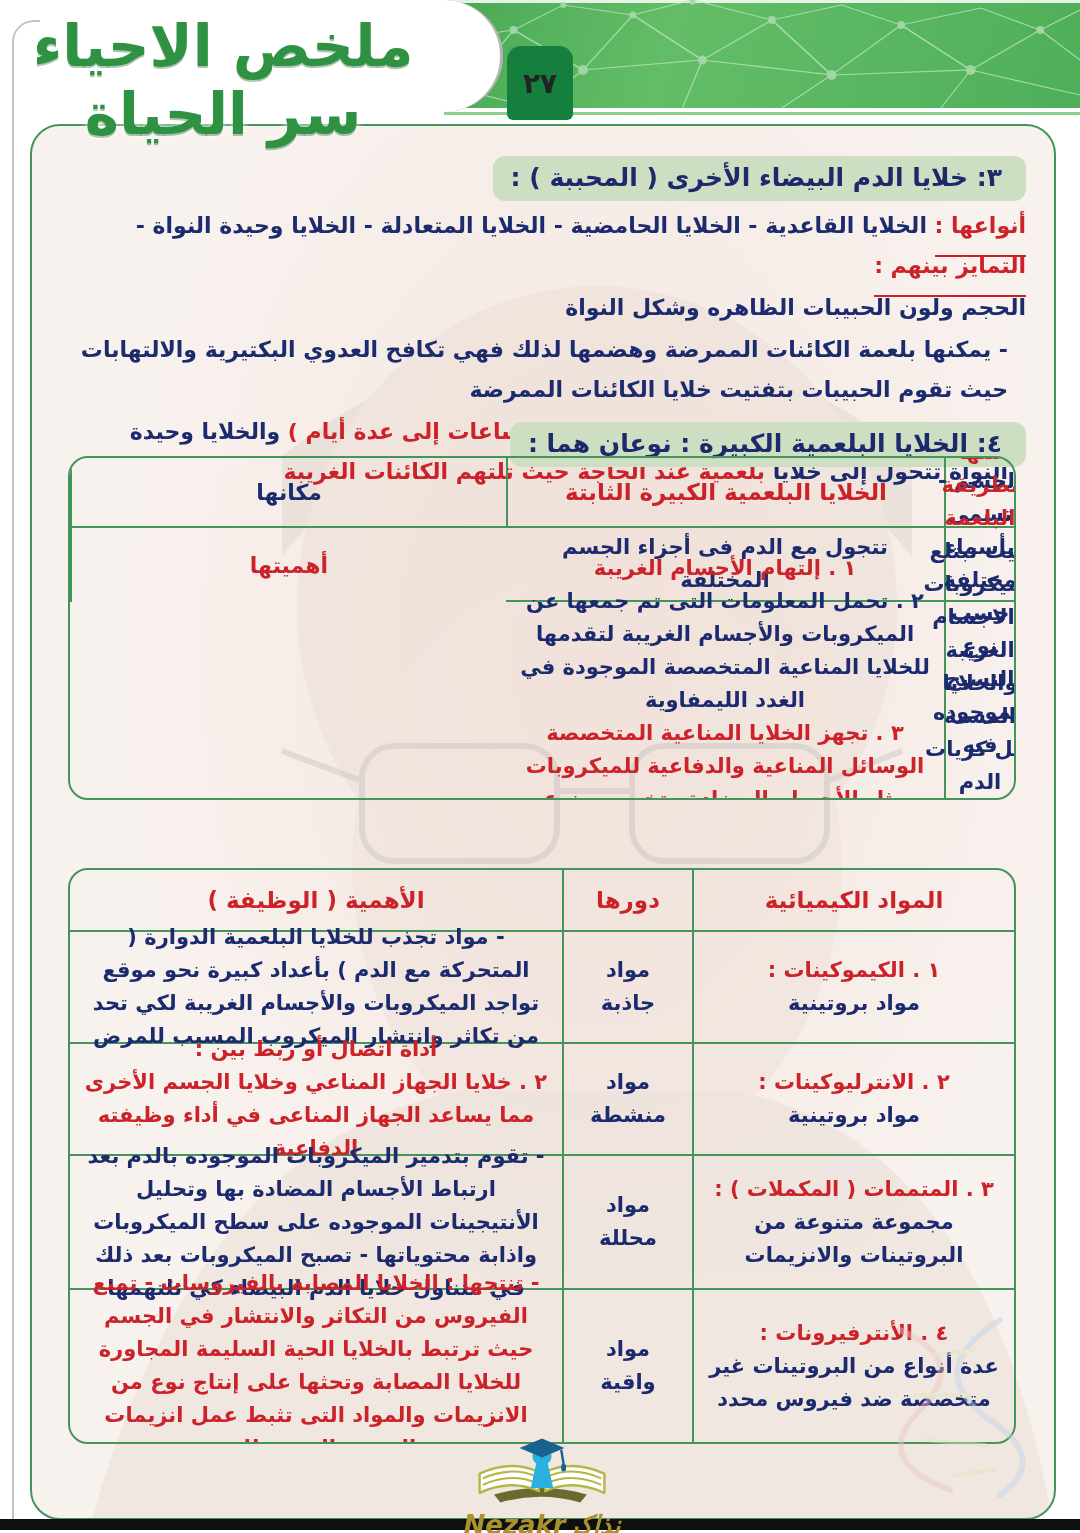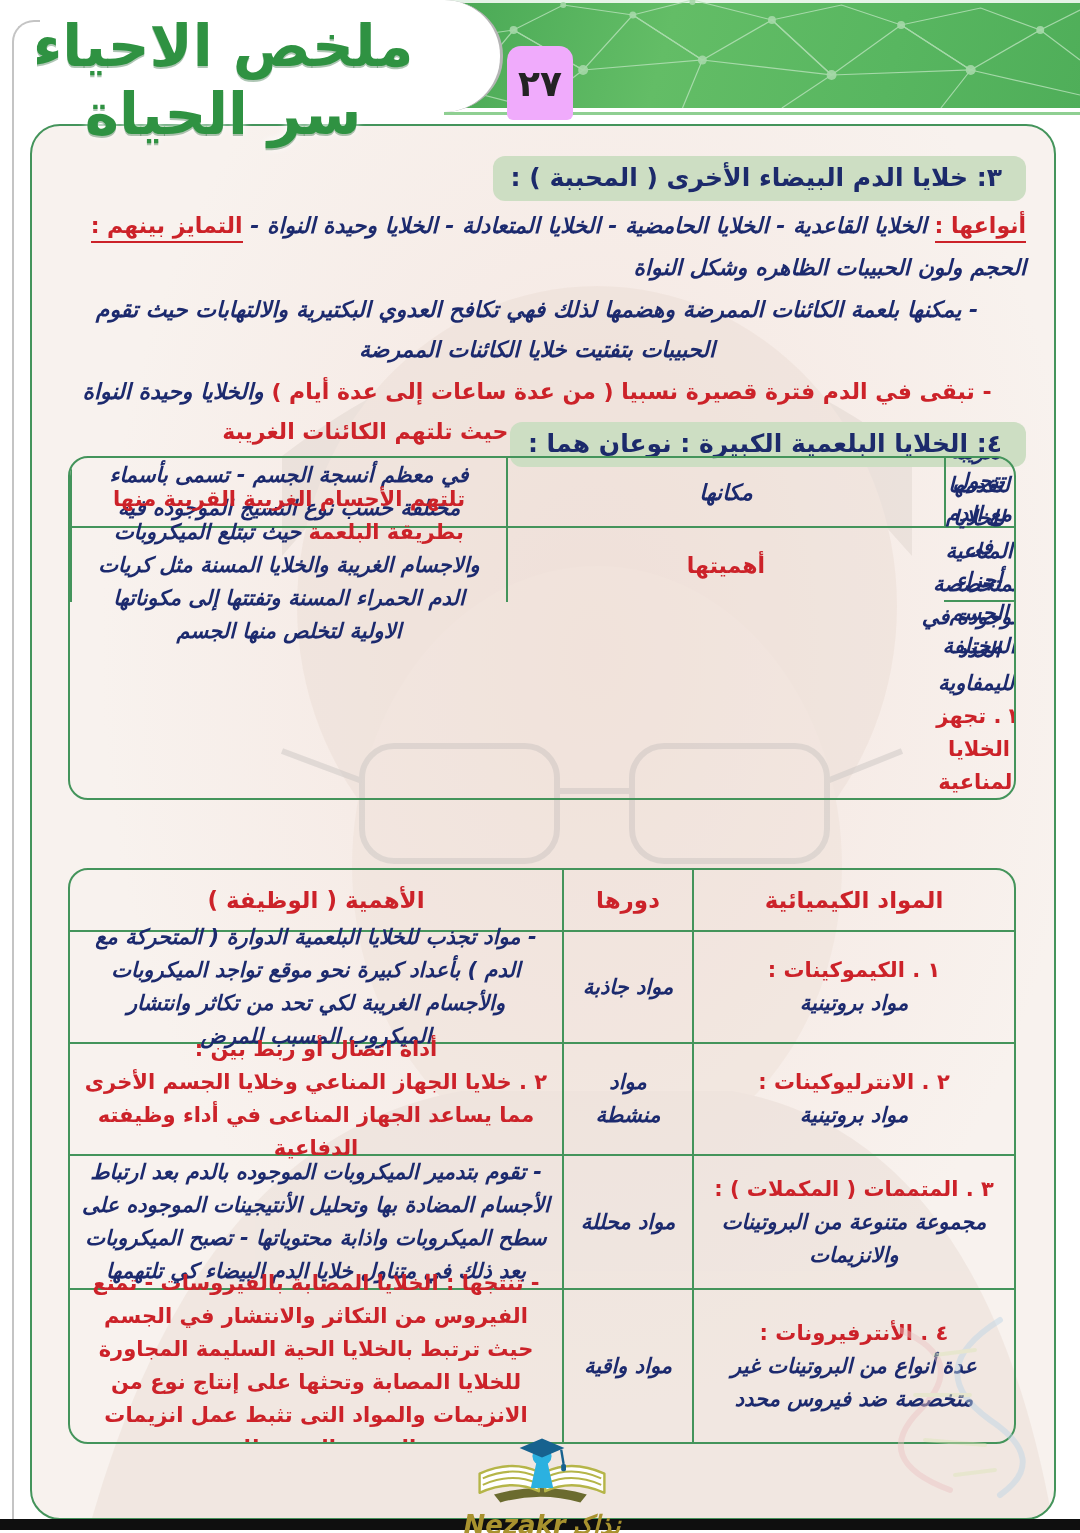"٢٧" .page-tab { background: #f0abfc -> #15803d; font-size: 36px -> 28px }
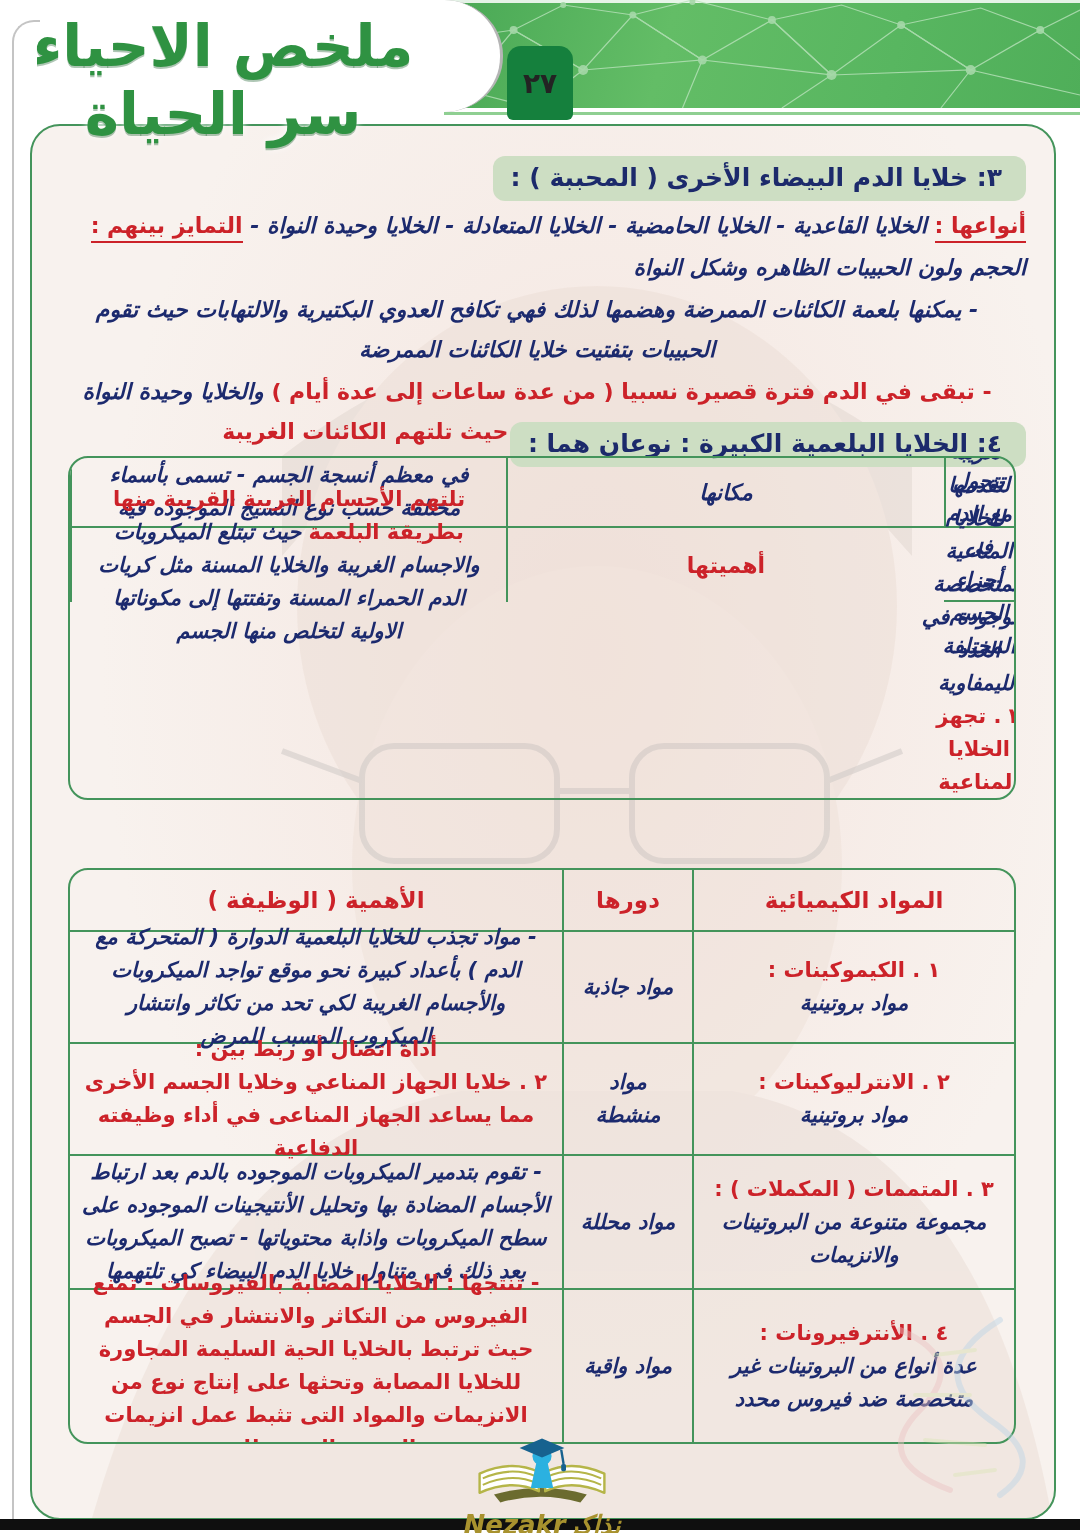"الخلايا القاعدية - الخلايا الحامضية" .navy { font-style: italic -> none }
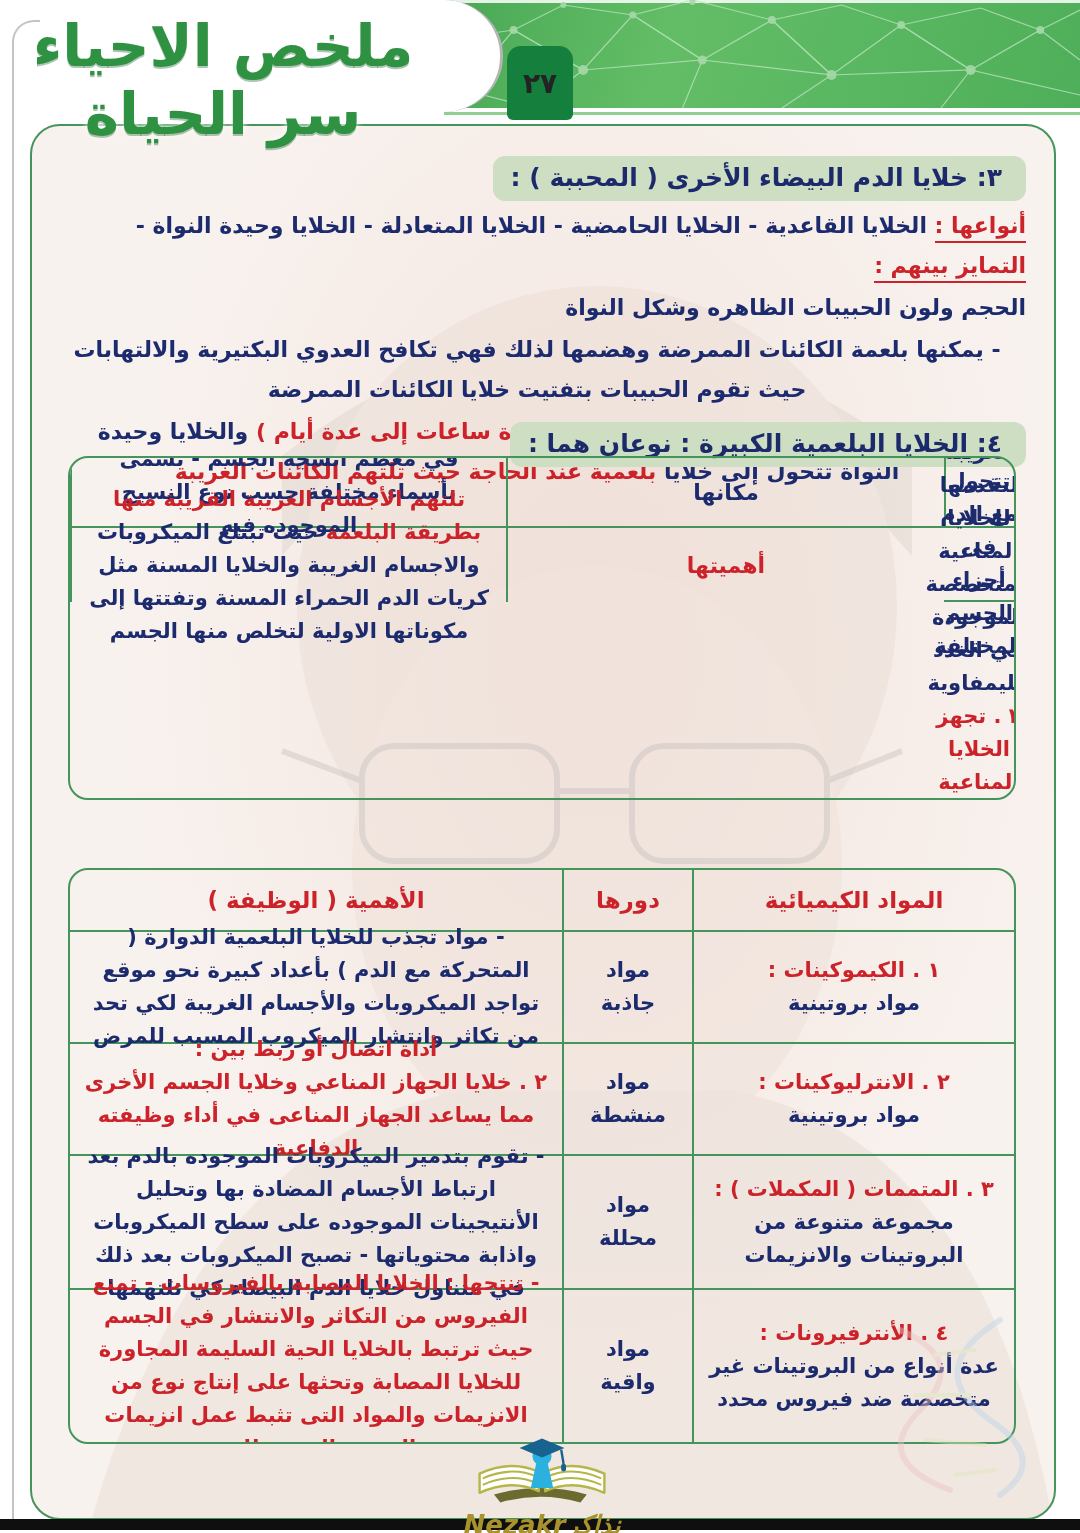"أنواعها :" .u { padding-bottom: 3px -> 17px }
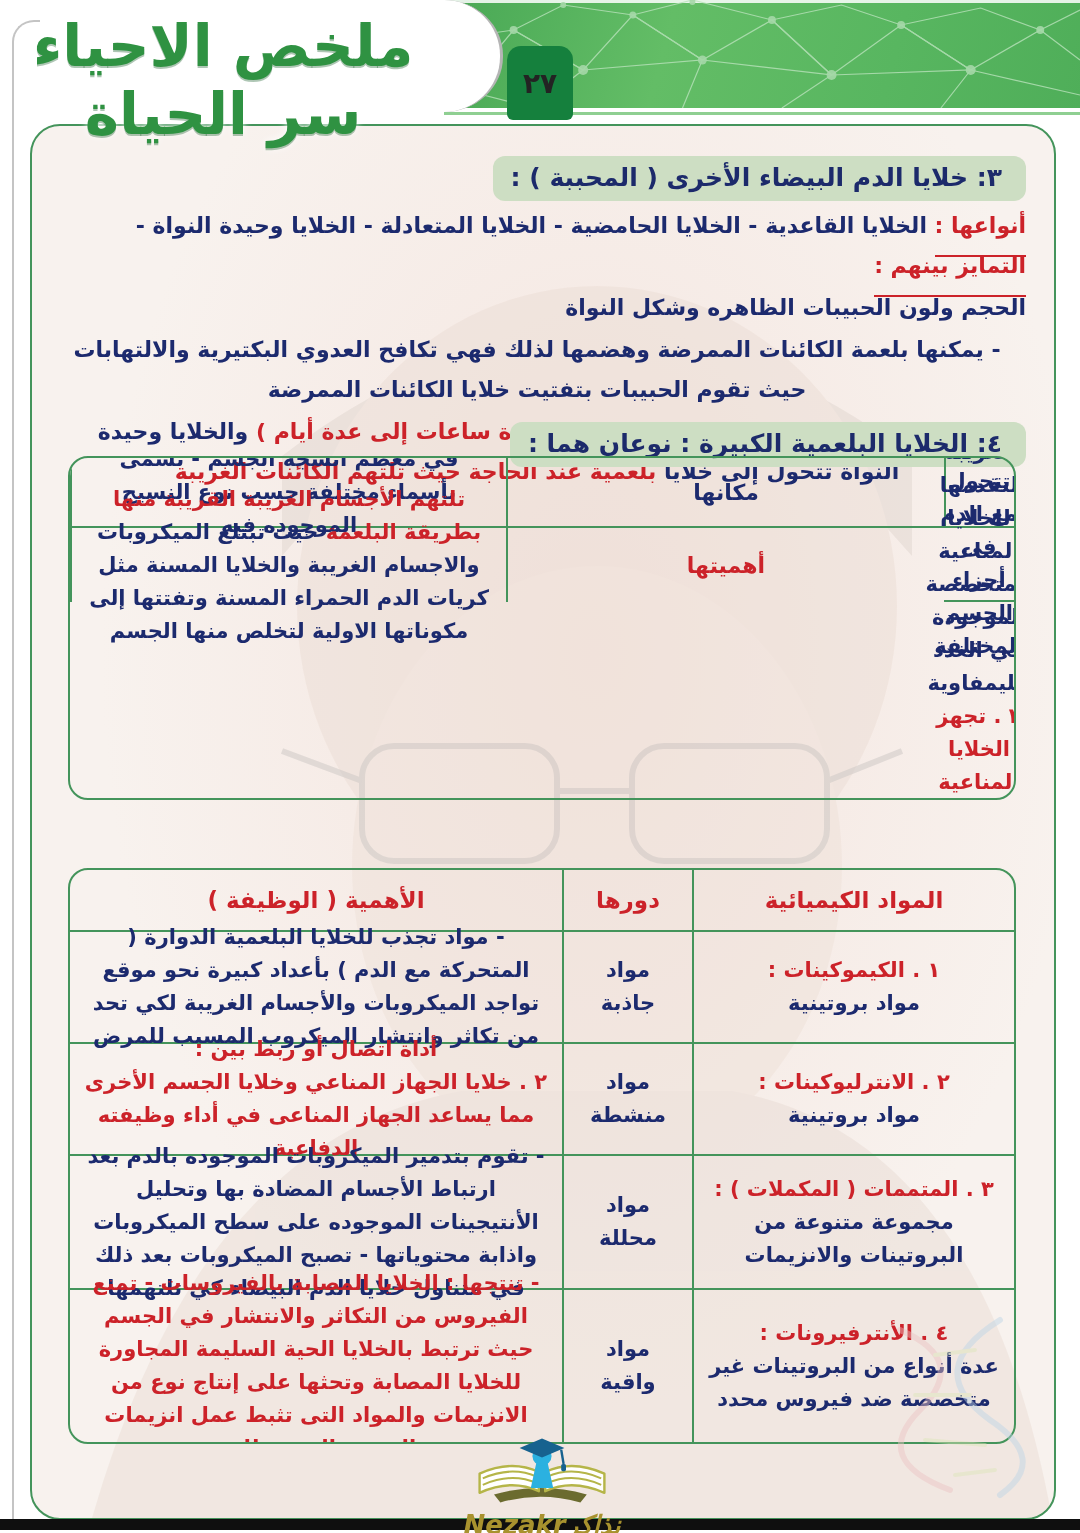"- يمكنها بلعمة الكائنات الممرضة" .bullet { text-align: center -> none }
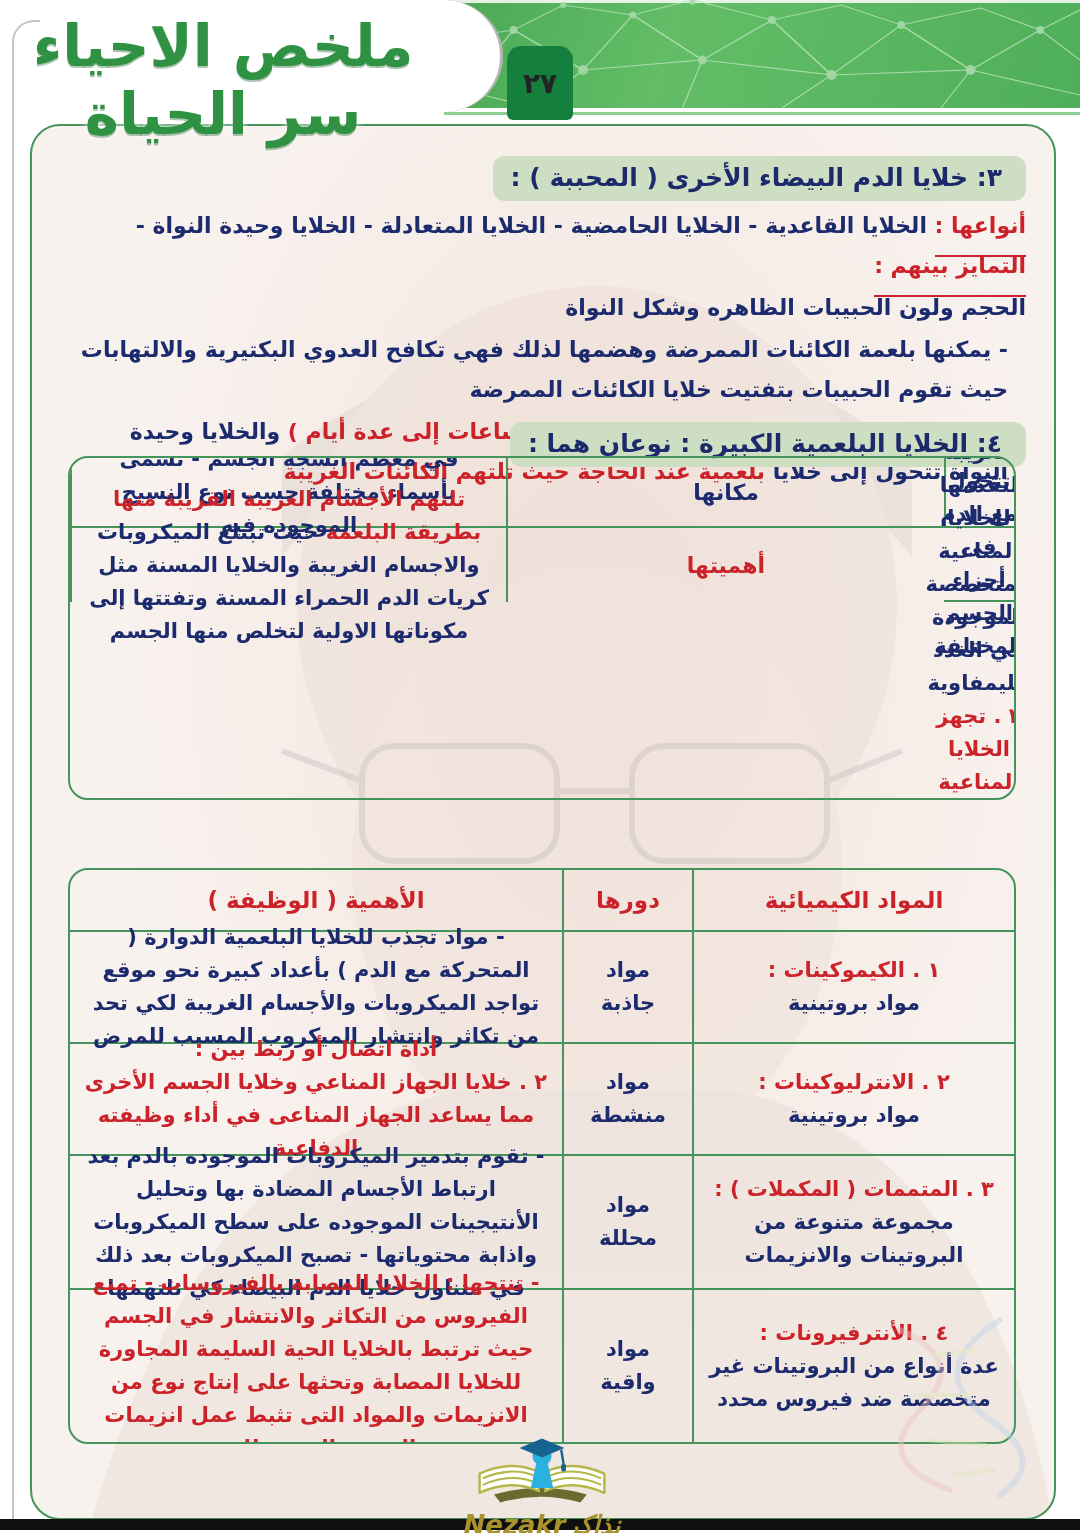"الخلايا البلعمية الكبيرة الثابتة" div.cell { html: none -> <div> <span>الخلايا البلعمية الكبيرة الثابتة</span> </div> }
